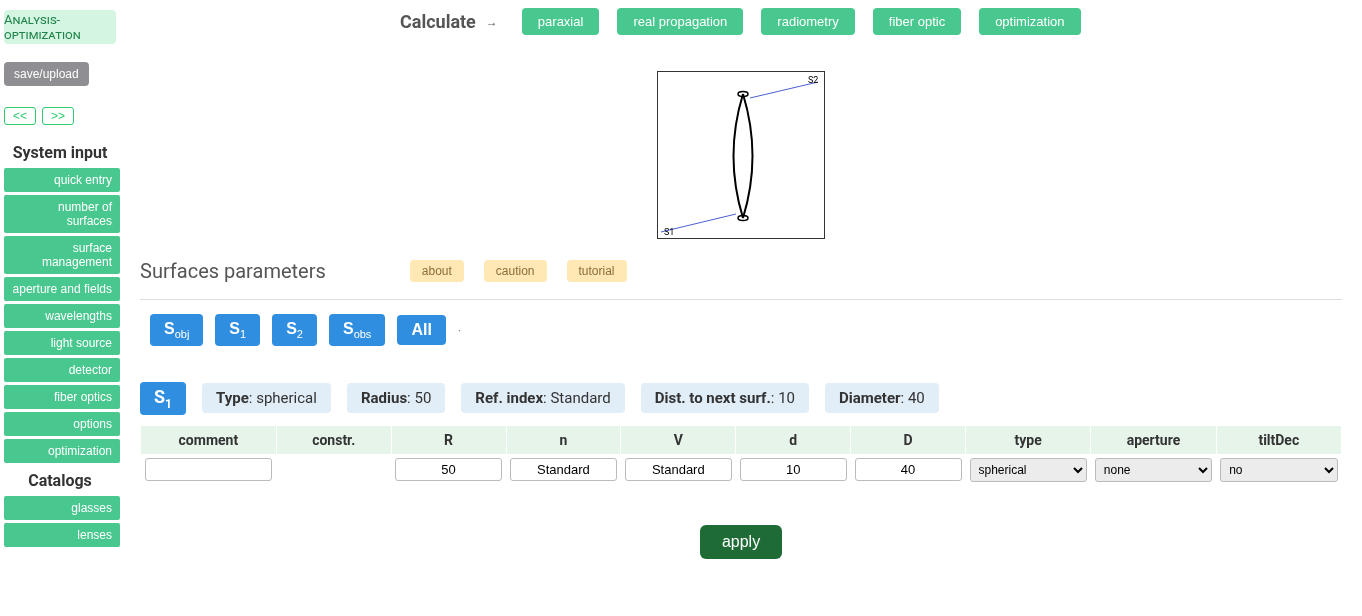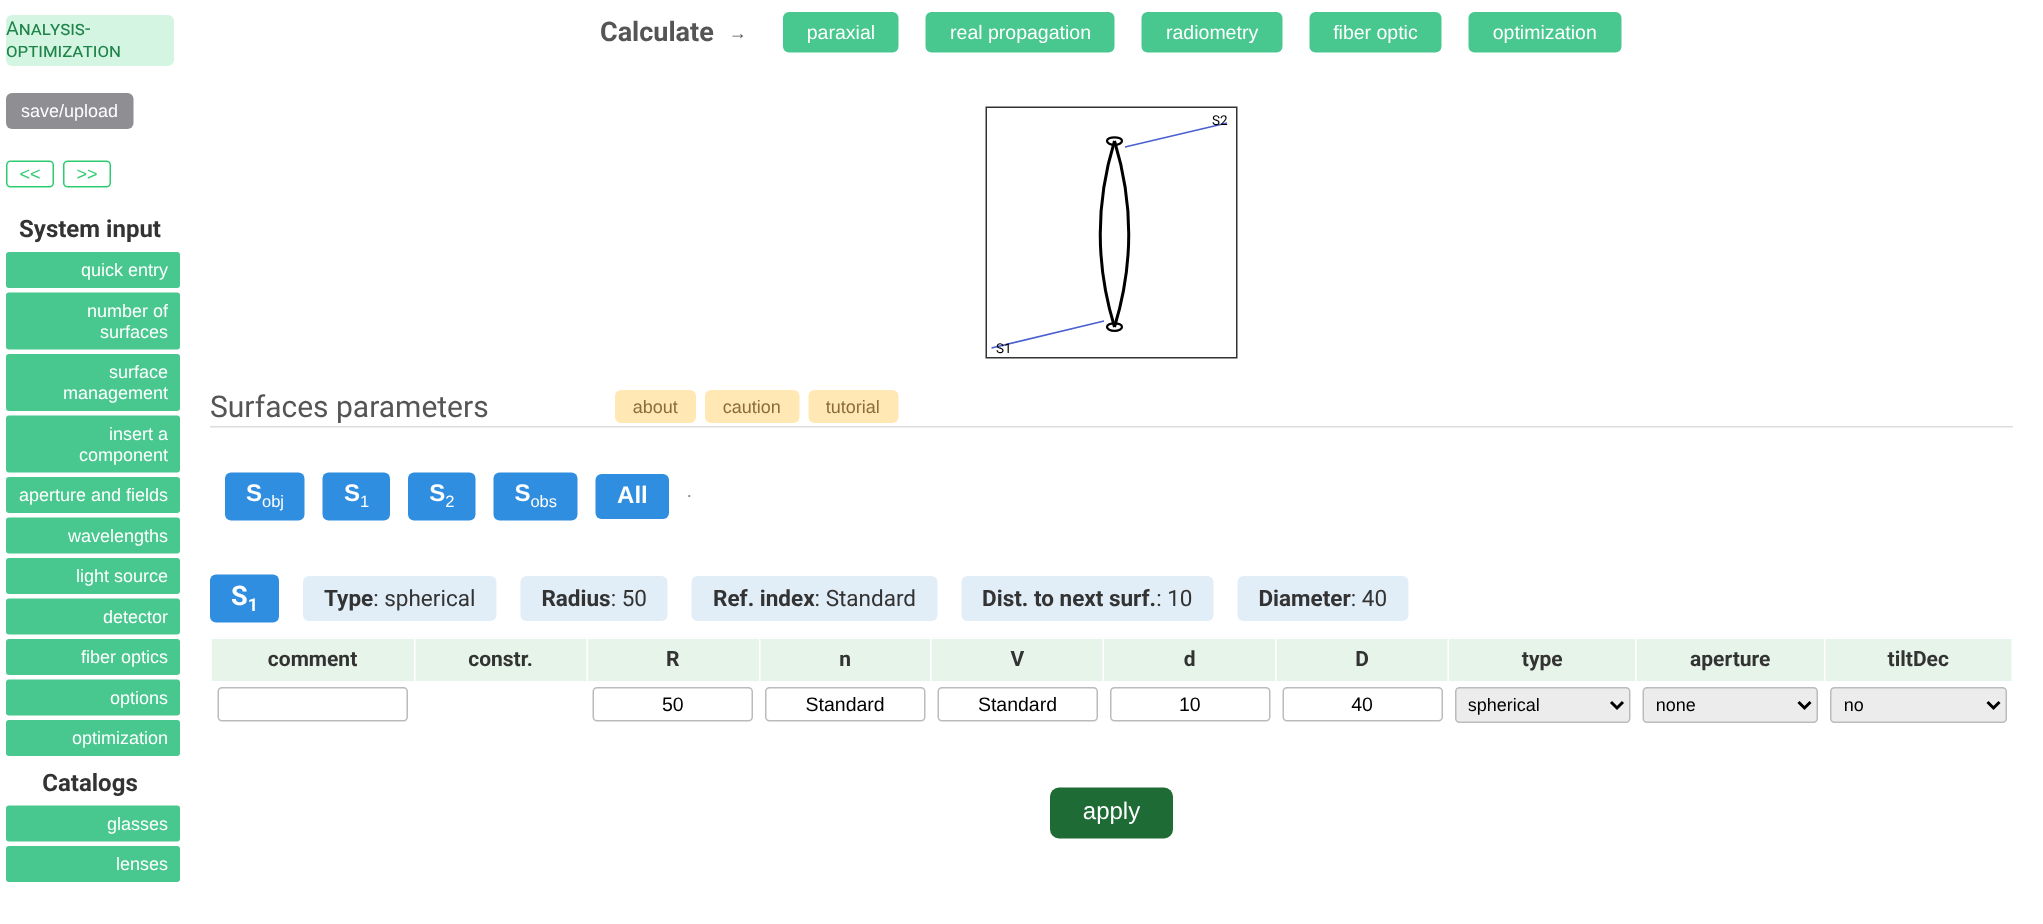"Surfaces parameters" .section-header { margin-bottom: 30px -> 14px; padding-bottom: 1px -> 16px }
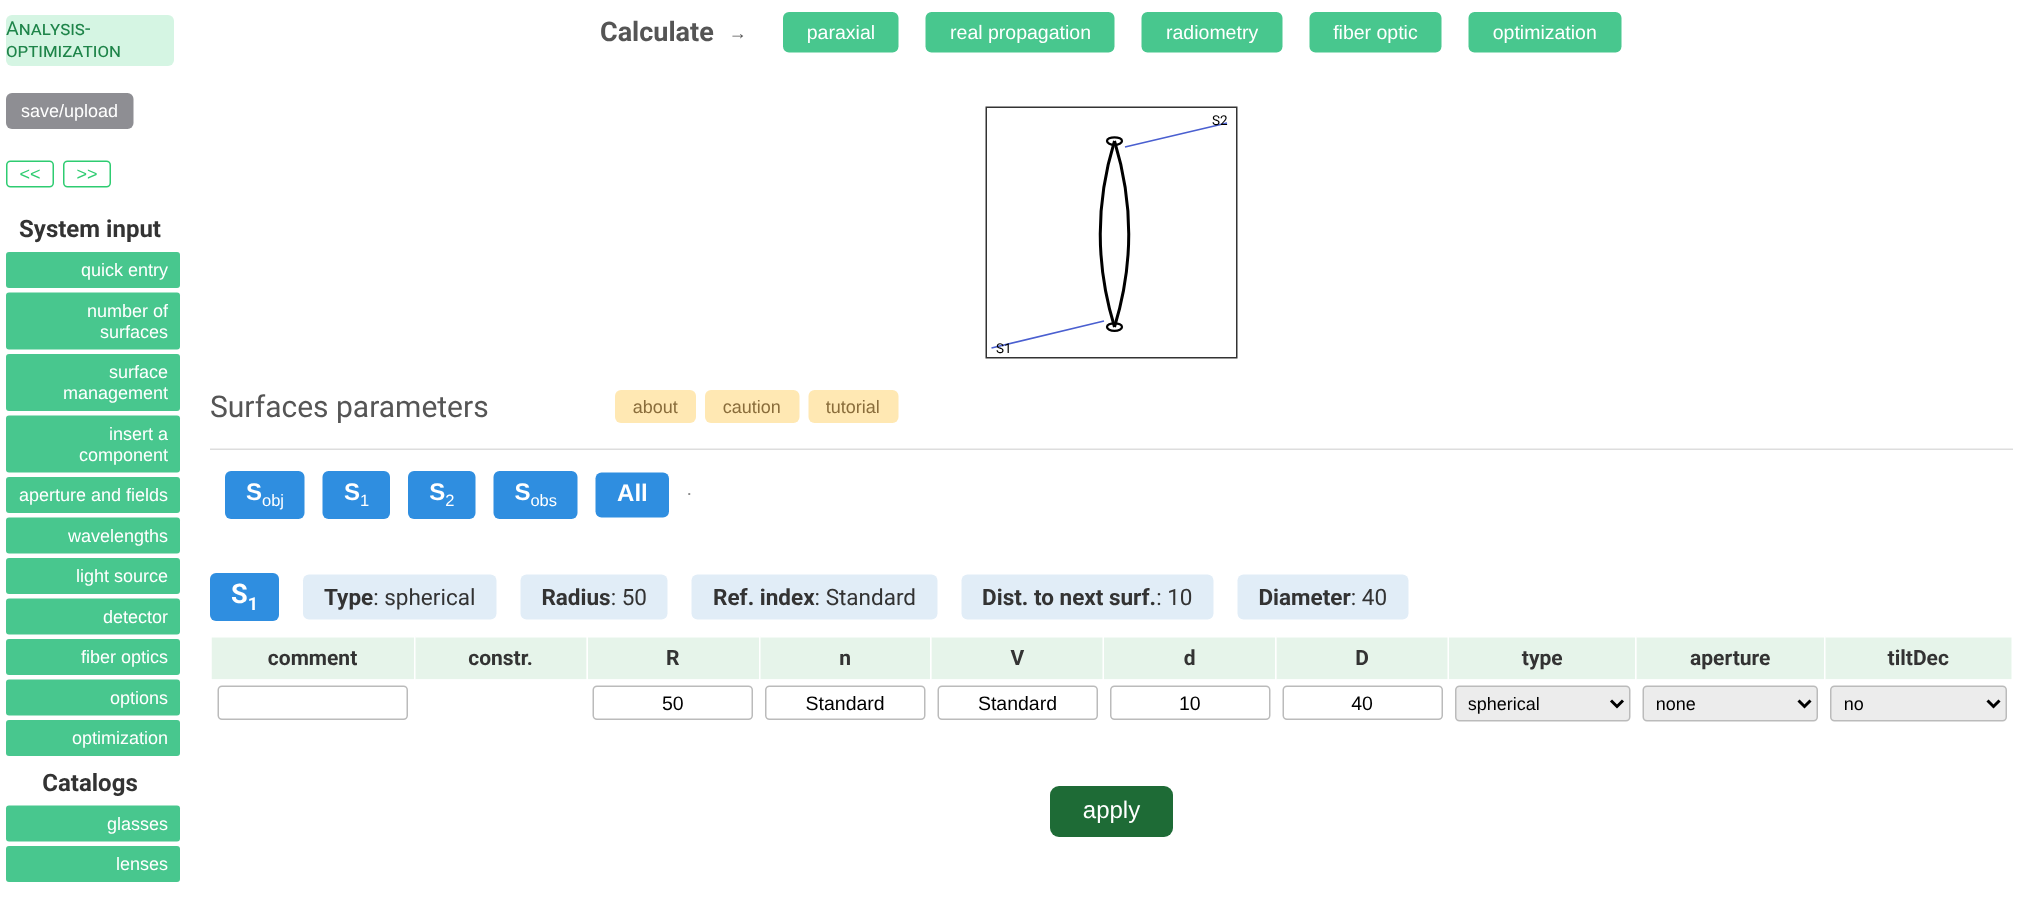"about" .help-pills { gap: 6px -> 20px }
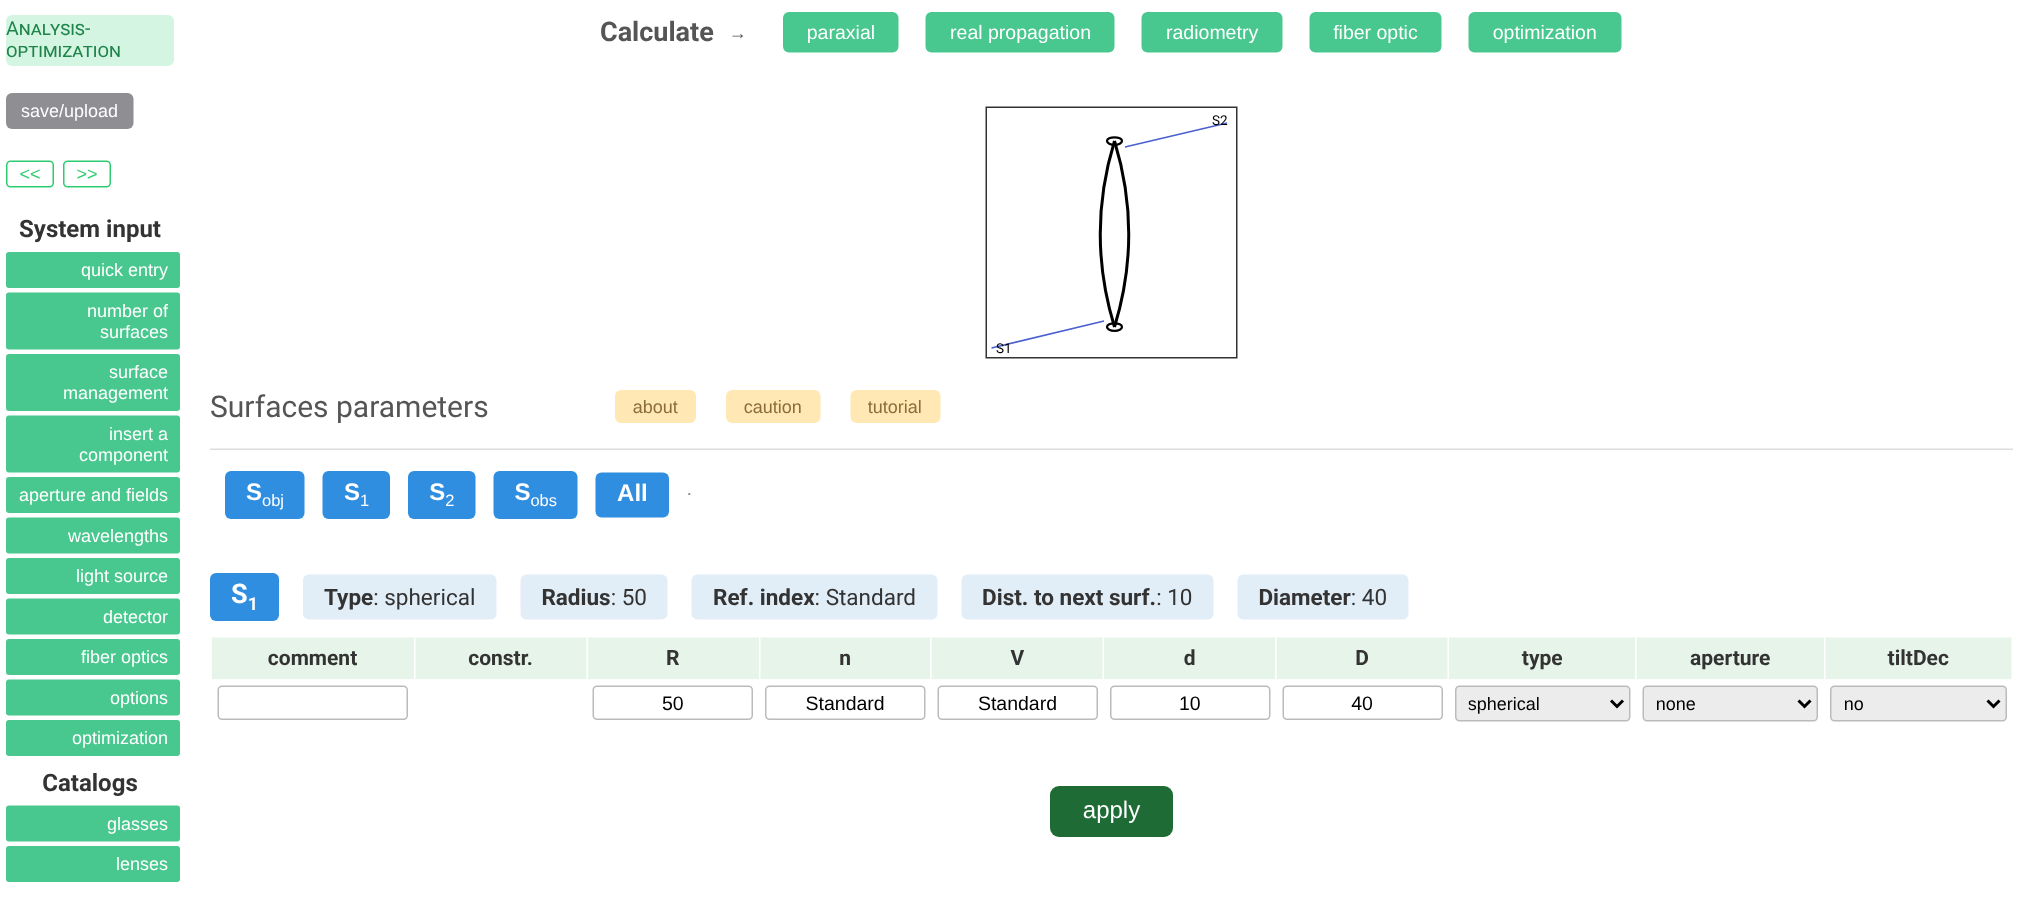"insert a component" button.side-btn { html: <button>insert a component</button> -> none }
